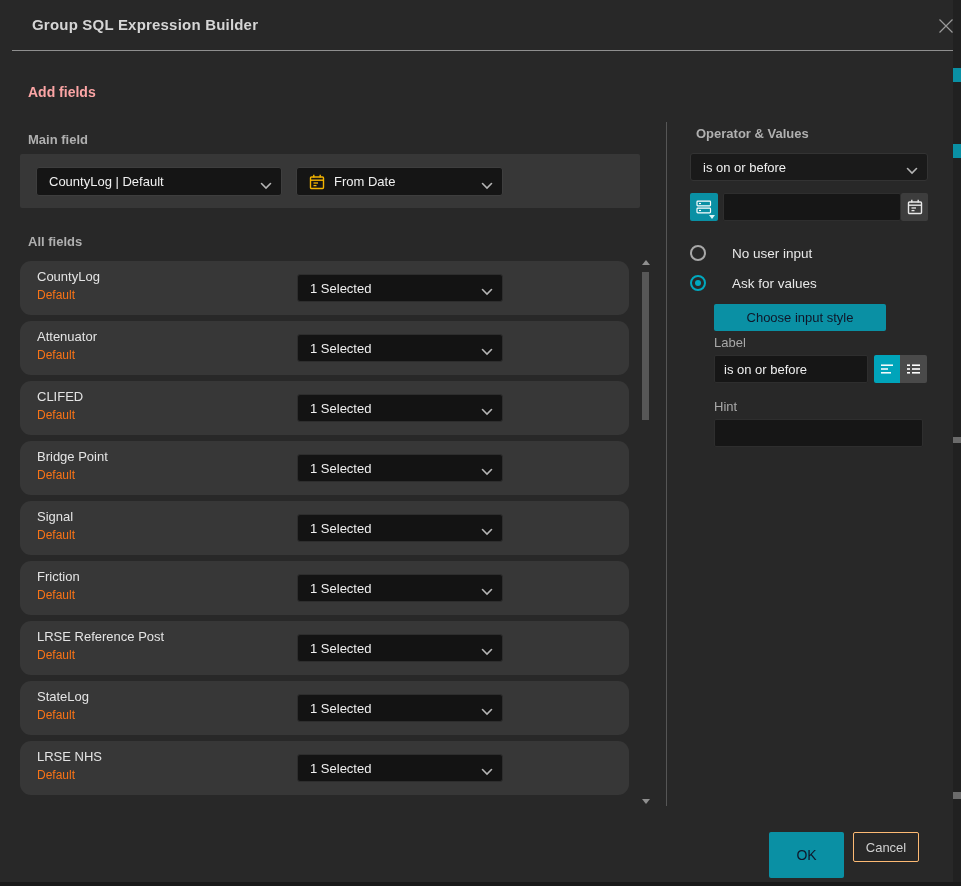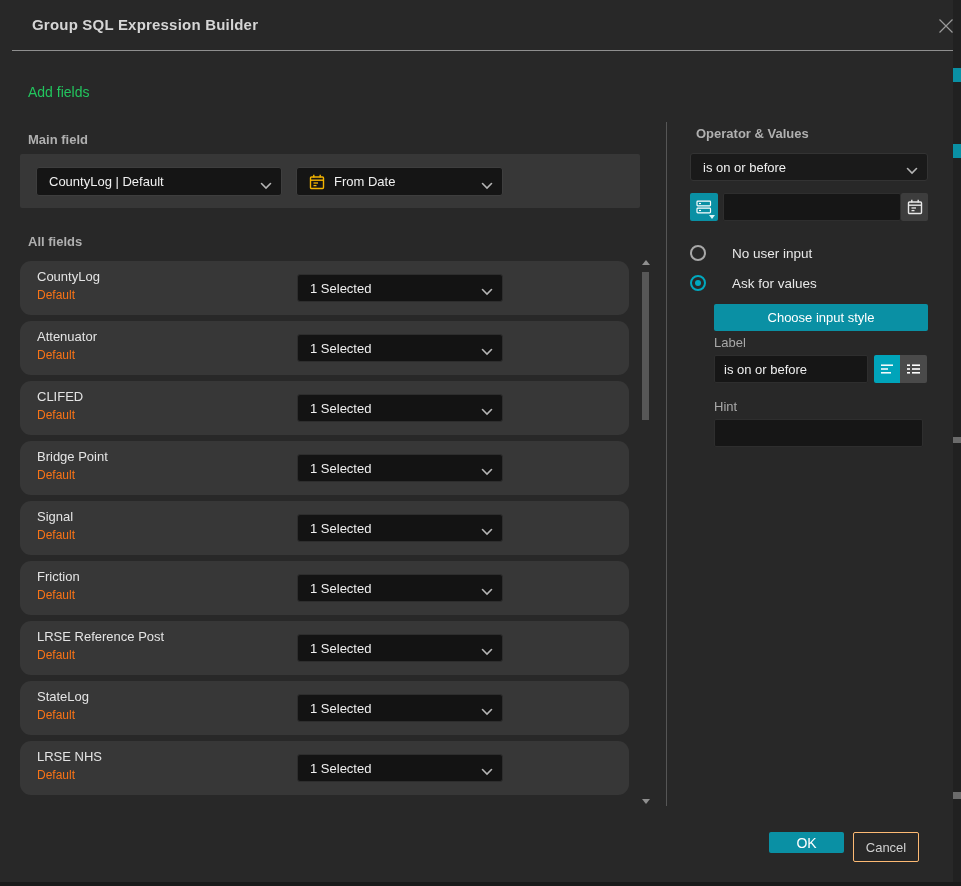"Add fields" .h-add { color: #22c55e -> #fca5a5; font-weight: 400 -> 700 }
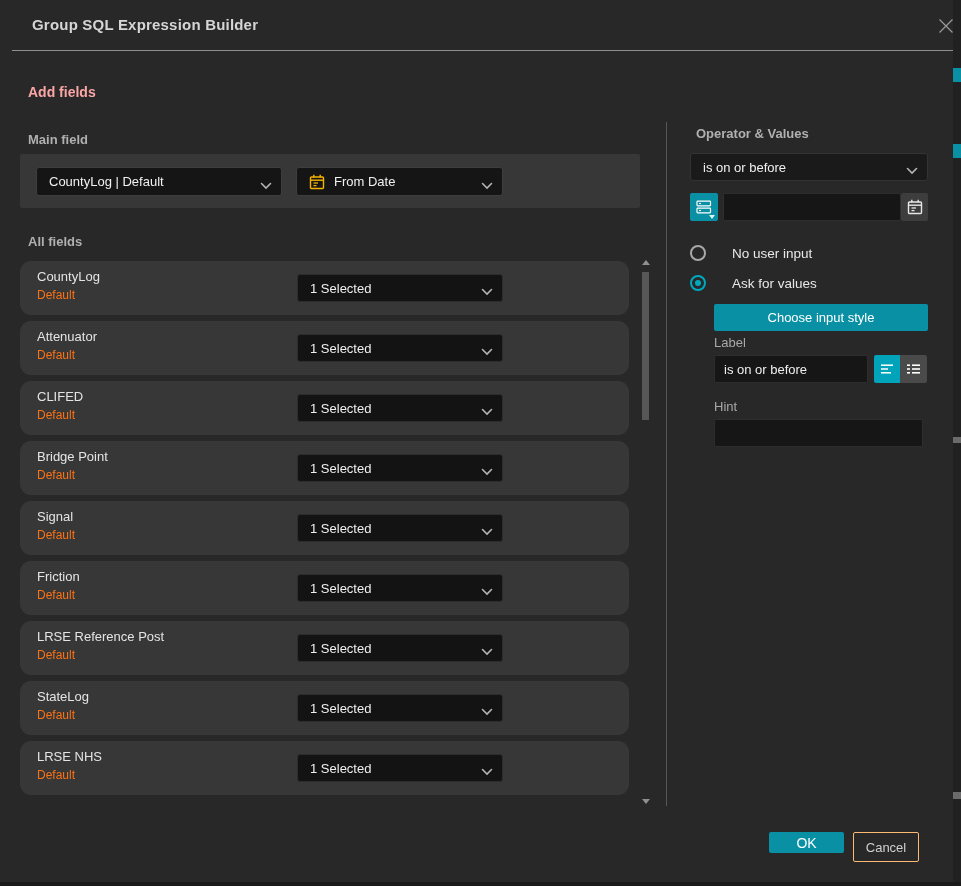"Choose input style" .choose-btn { color: #ffffff -> #0f172a; width: 214px -> 172px }
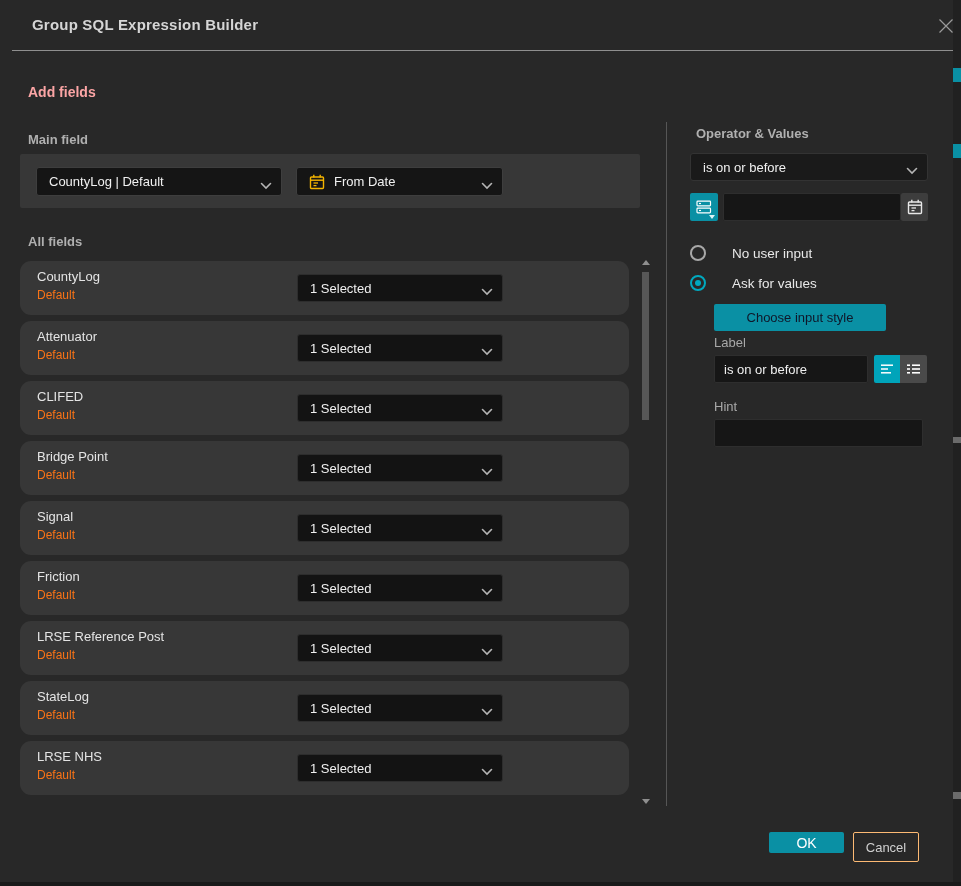"OK" .ok-btn { color: #ffffff -> #0f172a; height: 21px -> 46px }
